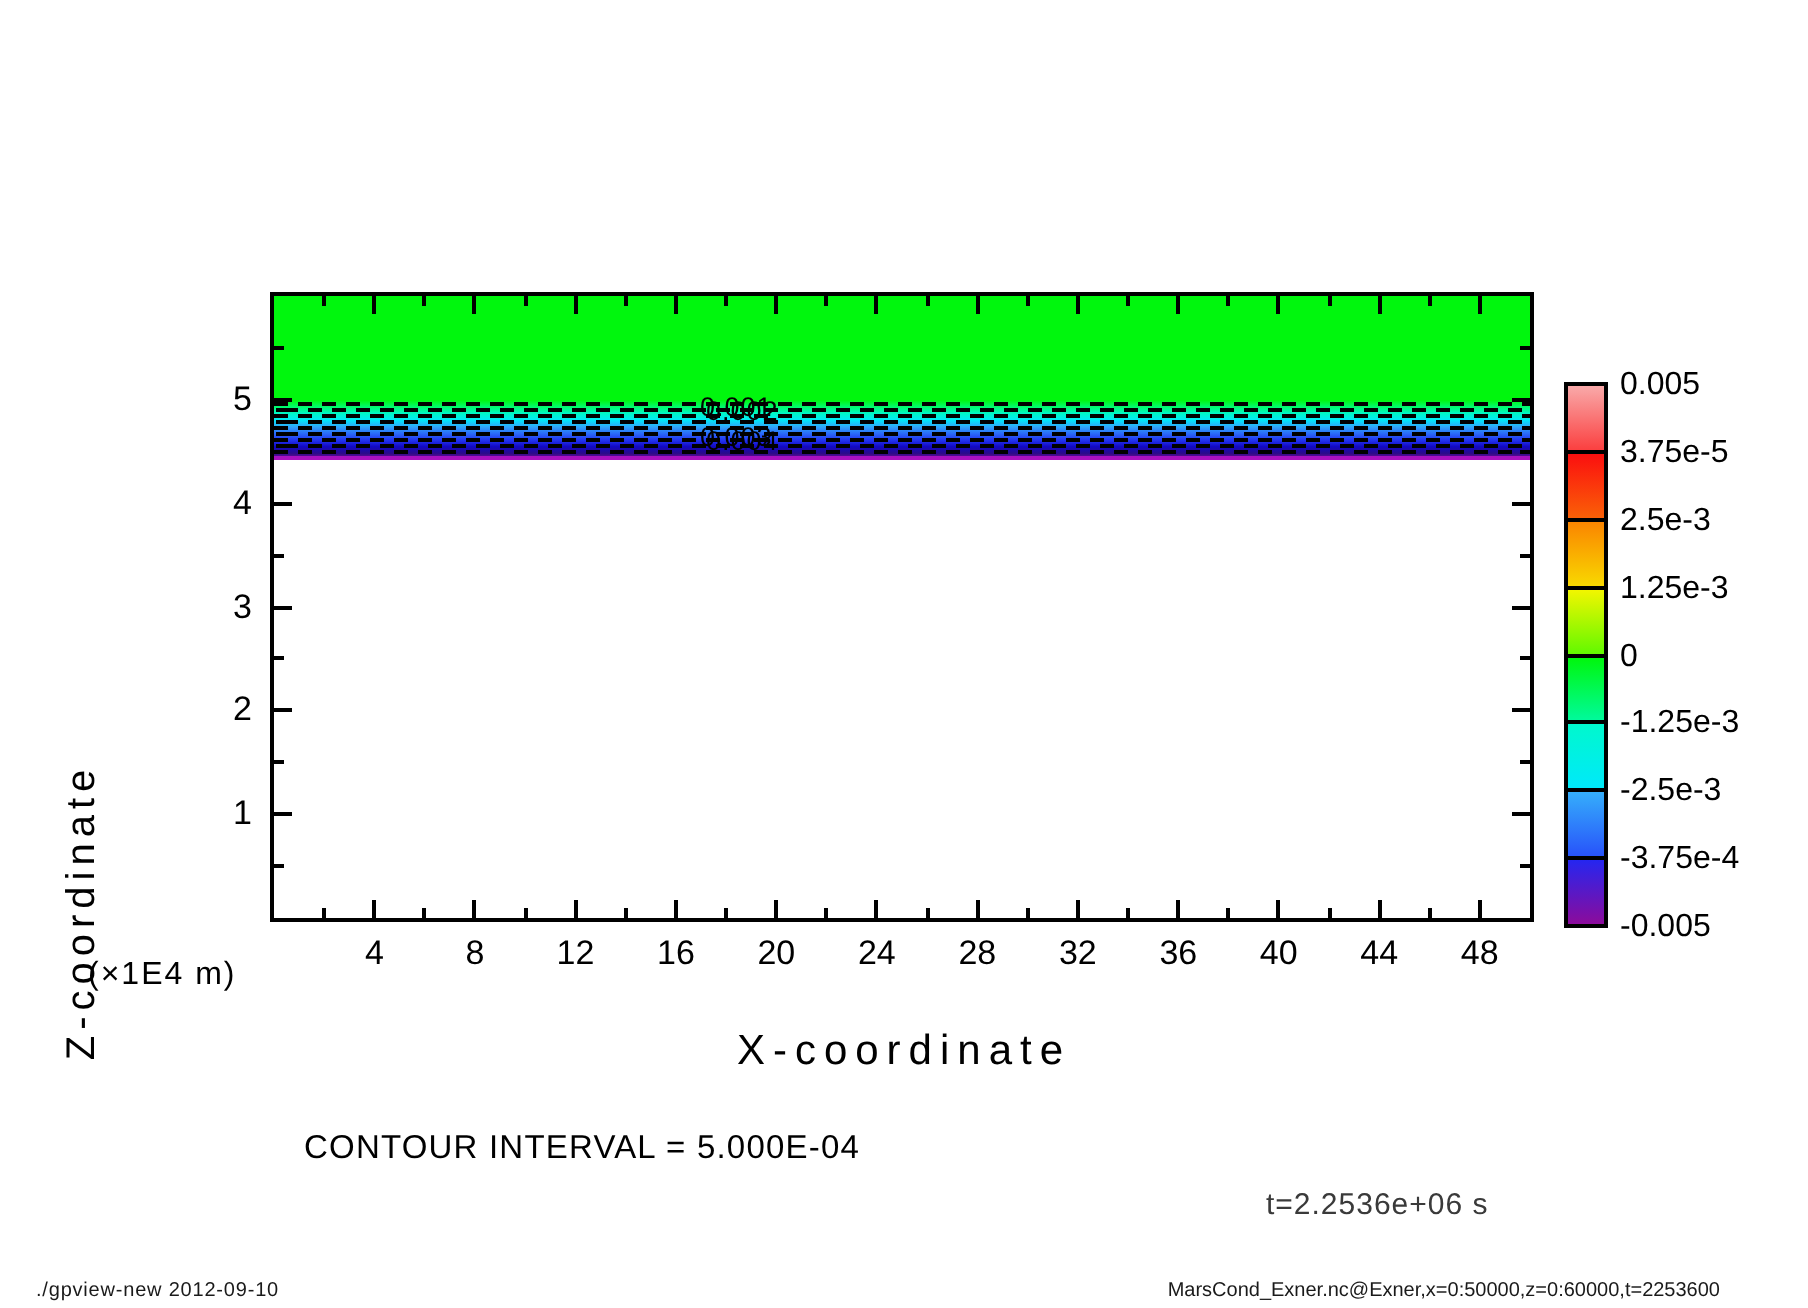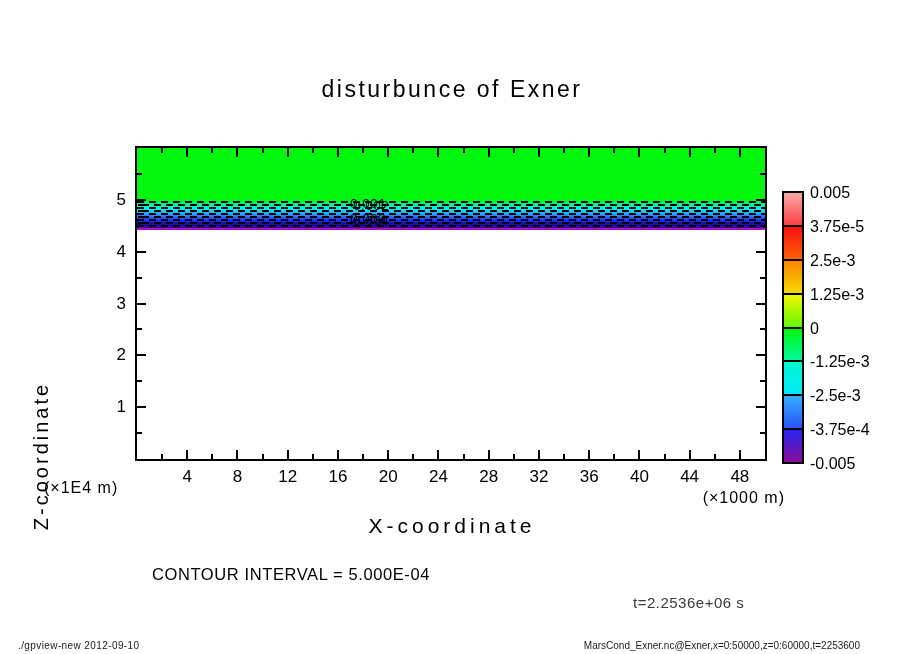"disturbunce of Exner" div.t { html: <div>disturbunce of Exner</div> -> none }
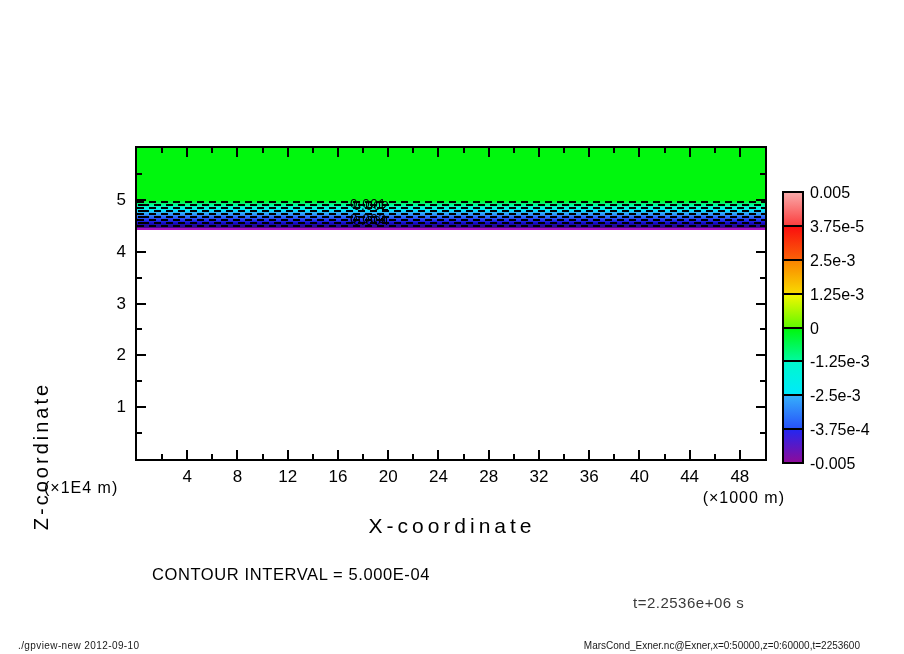"(×1000 m)" div.t { html: <div>(×1000 m)</div> -> none }
